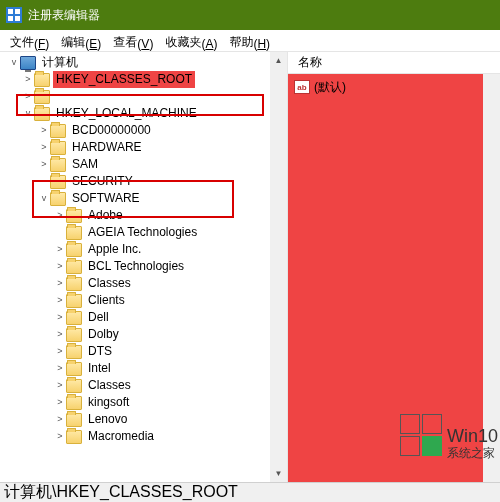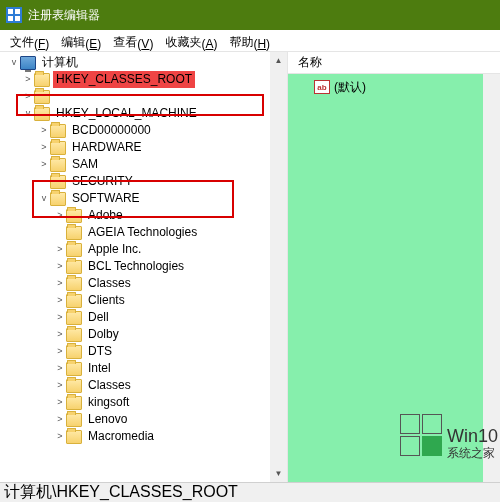"名称" .list-pane { background: #86efac -> #ef4444 }
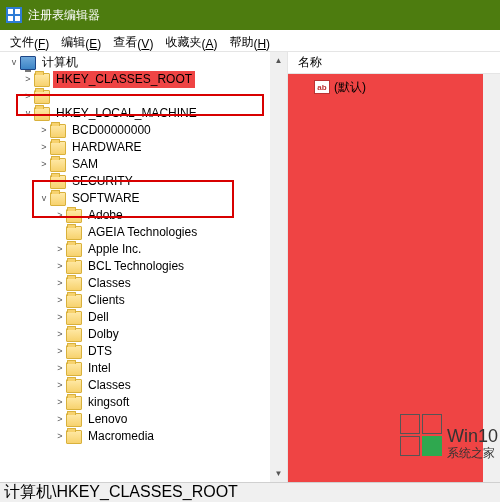"ab" .list-row { margin-left: 20px -> none }
